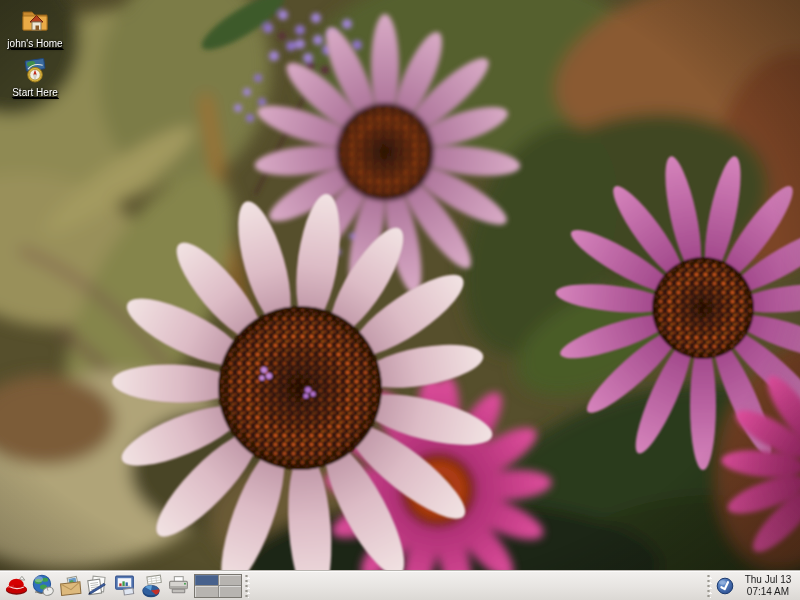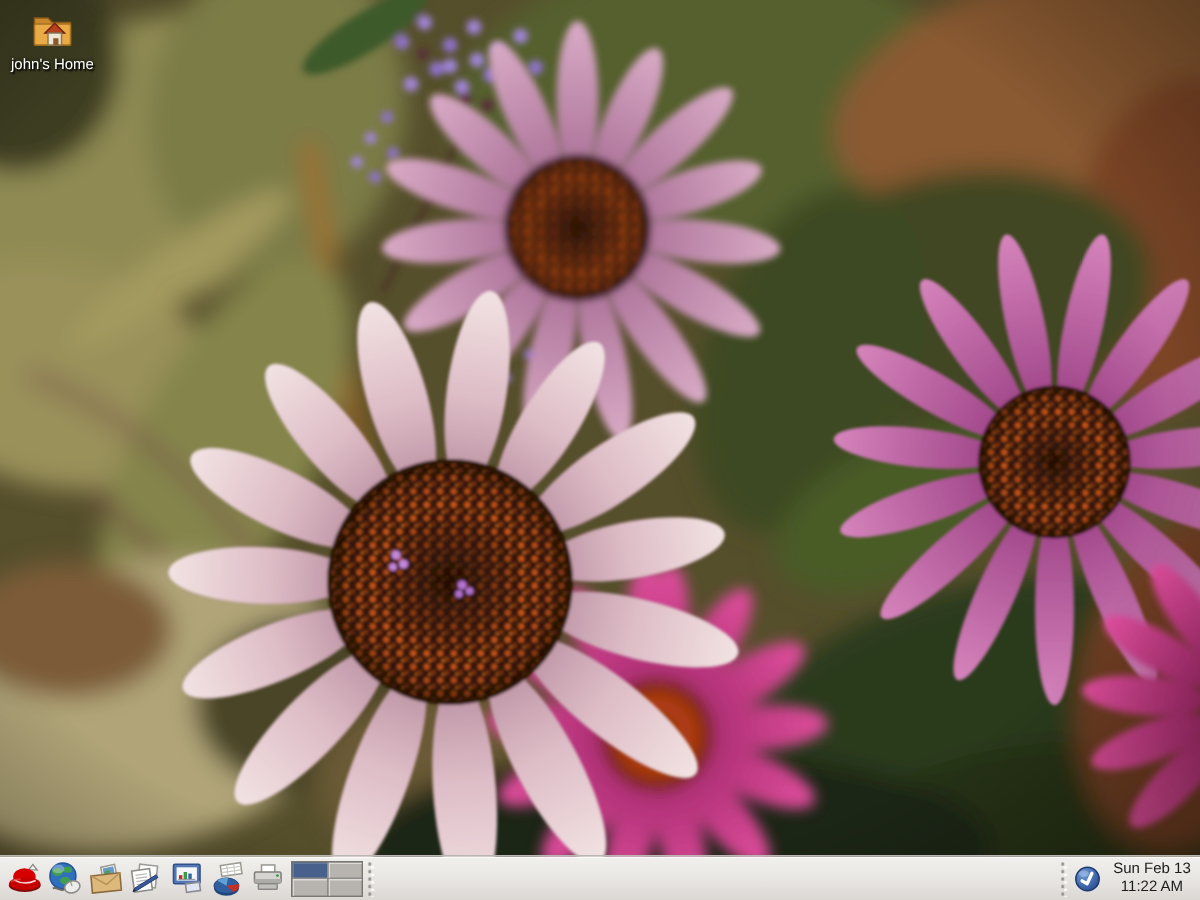"john's Home" .icon-col { text-decoration: none -> underline }
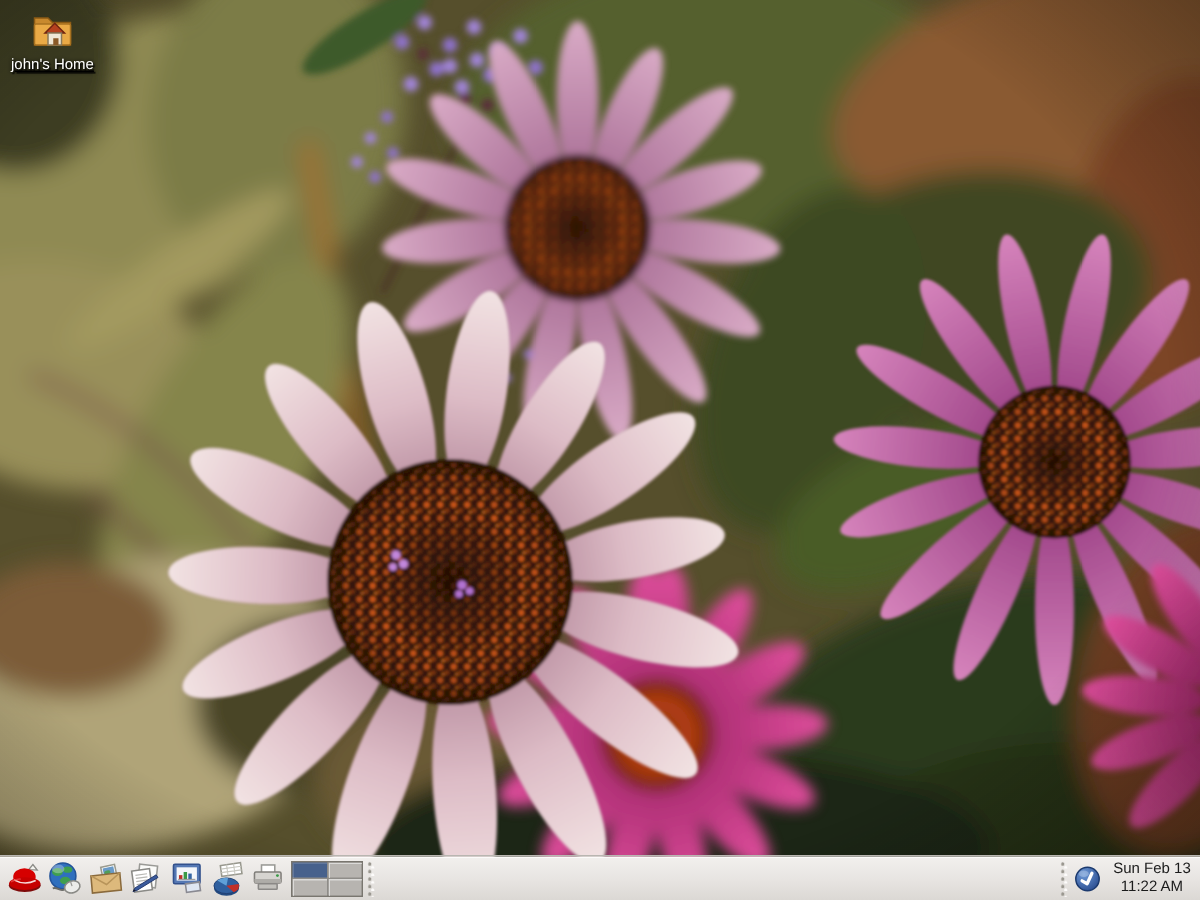"Start Here" div.desk-icon { html: none -> <div> <span> <svg> <g> <rect></rect> <ellipse></ellipse> <path></path> </g> <circle></circle> <circle></circle> <polygon></polygon> <polygon></polygon> </svg> </span> <span>Start Here</span> </div> }
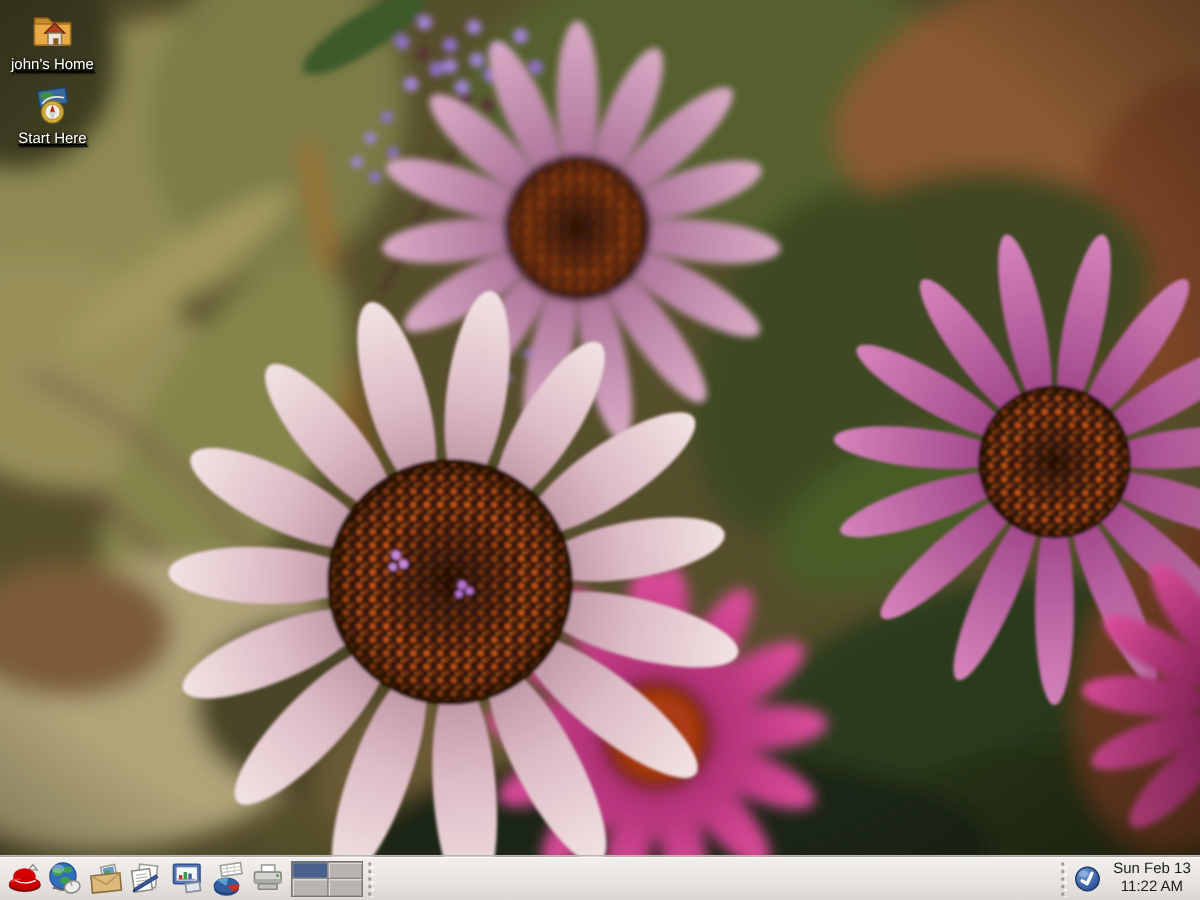"Sun Feb 13" div { text: Sun Feb -> Thu Jul }
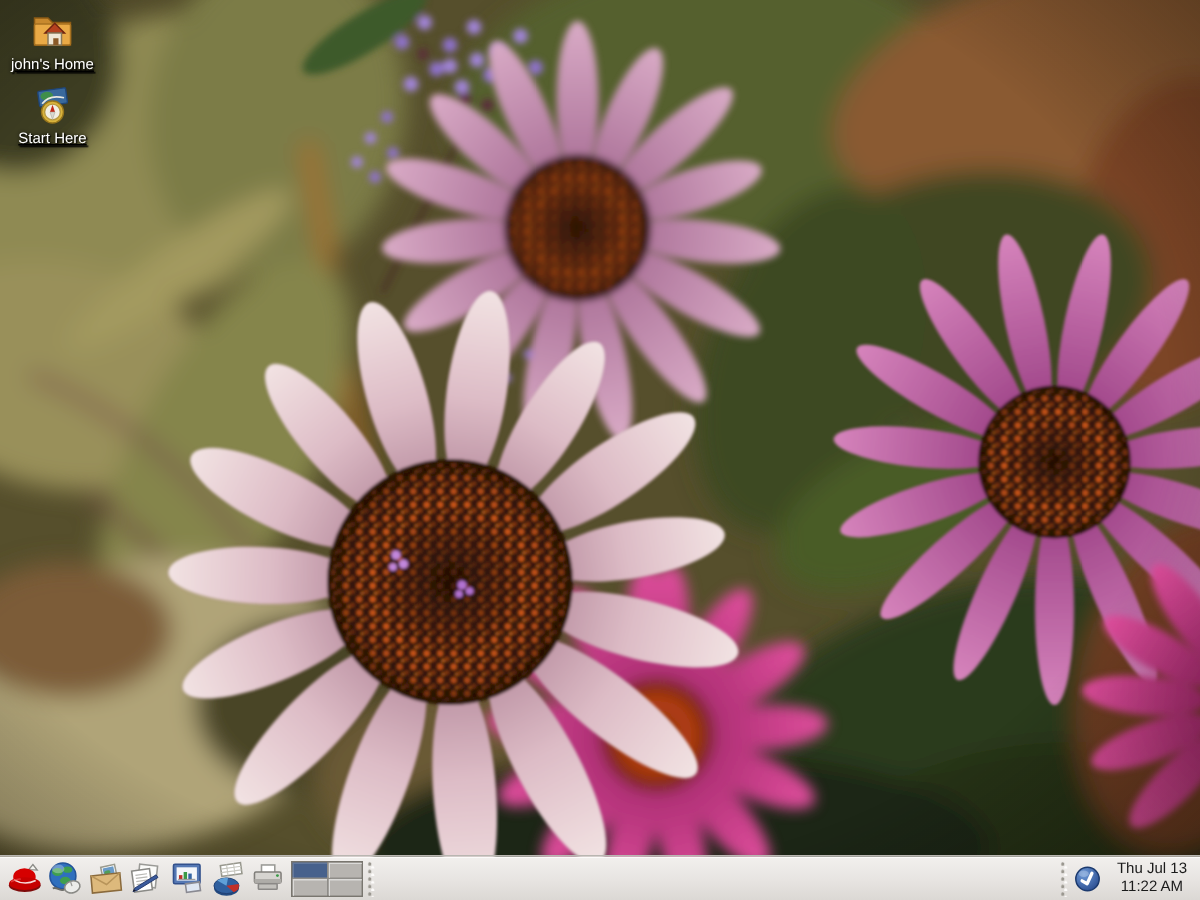"11:22 AM" div { text: 11:22 -> 07:14 }
